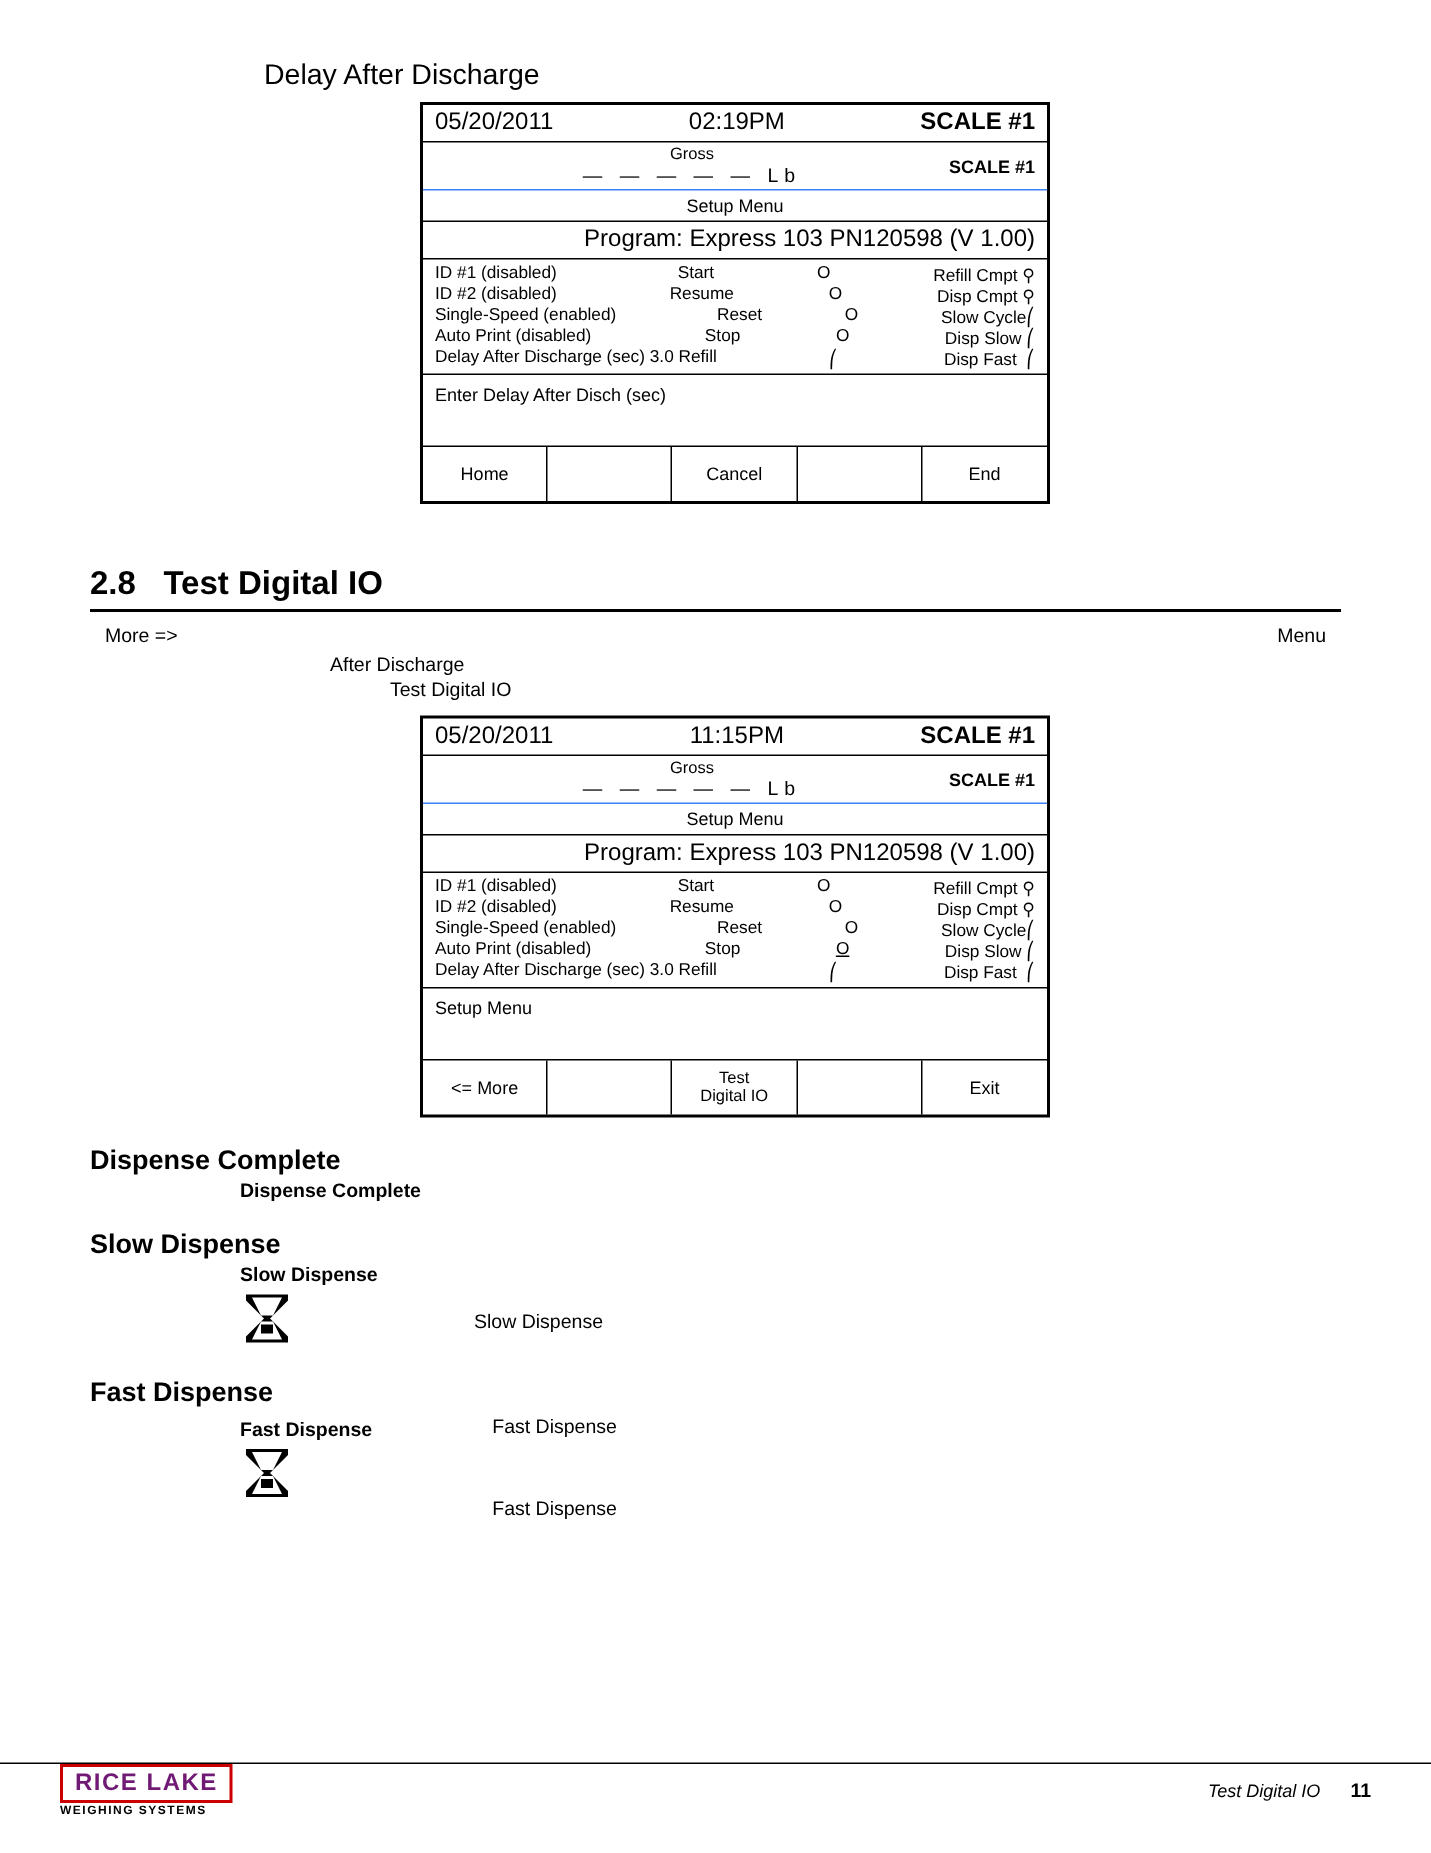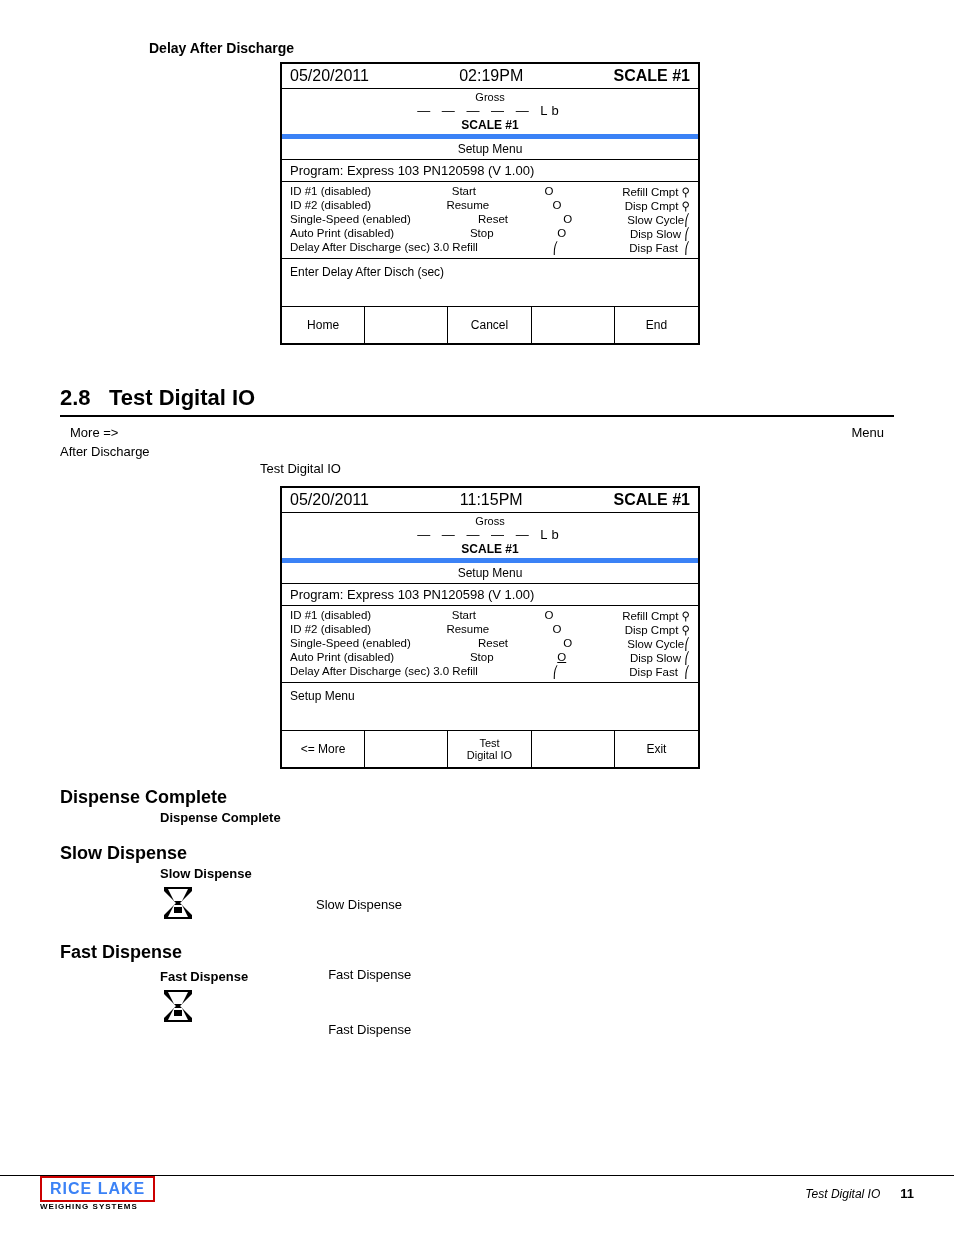"Delay After Discharge" .delay-label { font-size: 14px -> 19px; font-weight: bold -> normal; margin-left: 89px -> 116px }
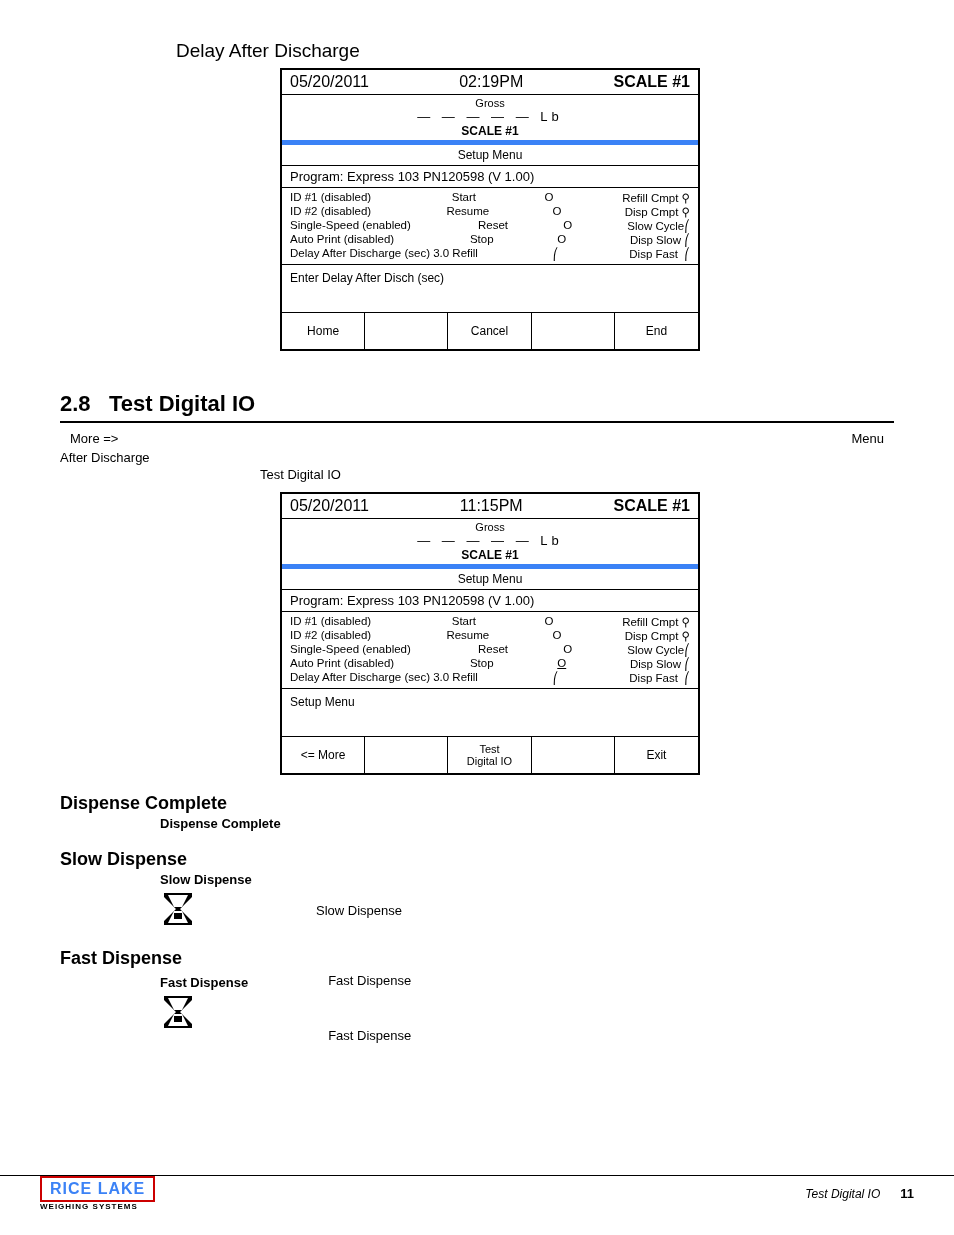"Gross" .screen-gross-row { border-bottom: 5px solid #3b82f6 -> 1px solid #3b82f6; flex-direction: column -> none }
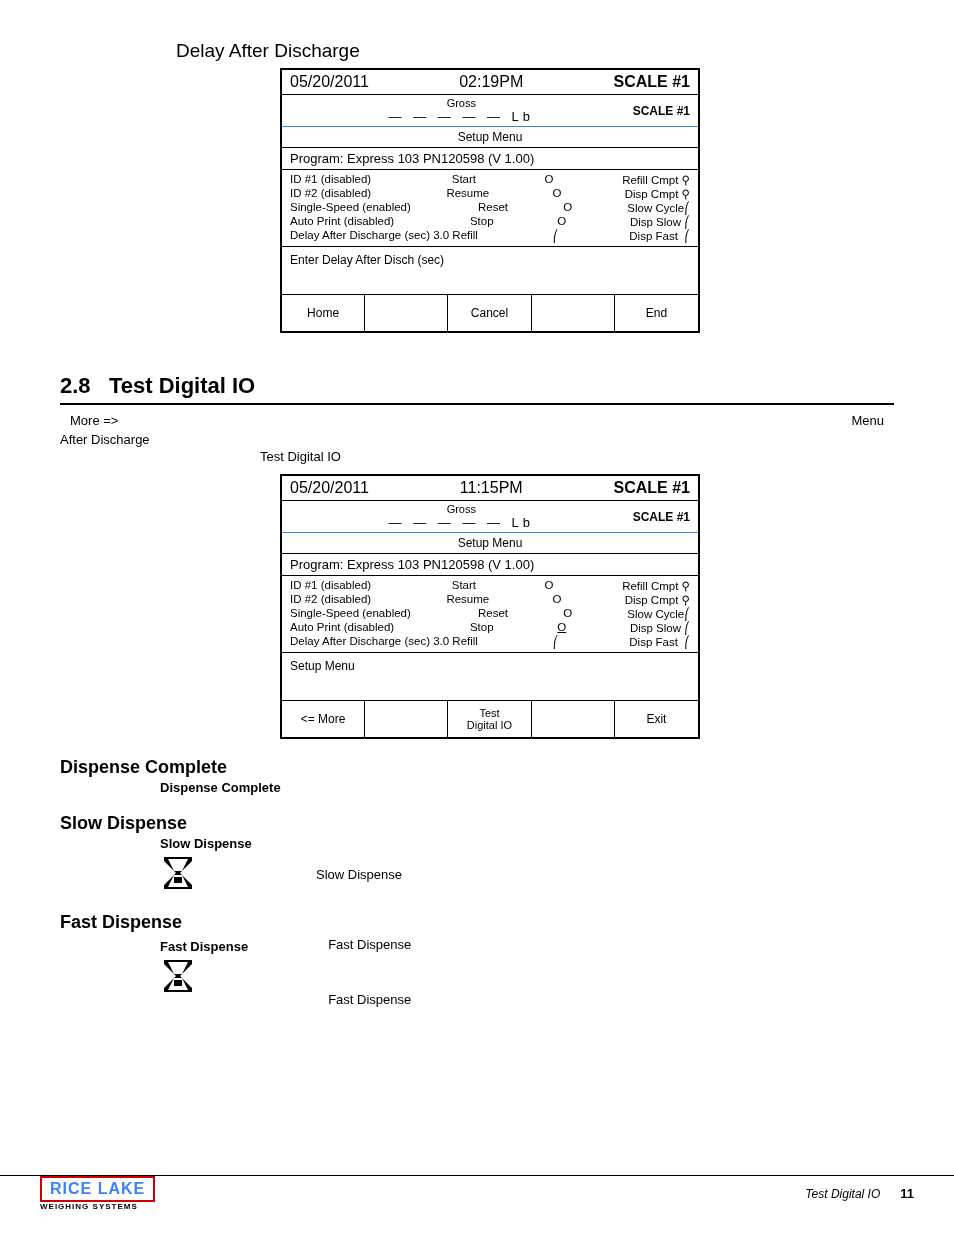"Program: Express 103 PN120598 (V" .screen-program { font-size: 13px -> 16px; text-align: left -> right }
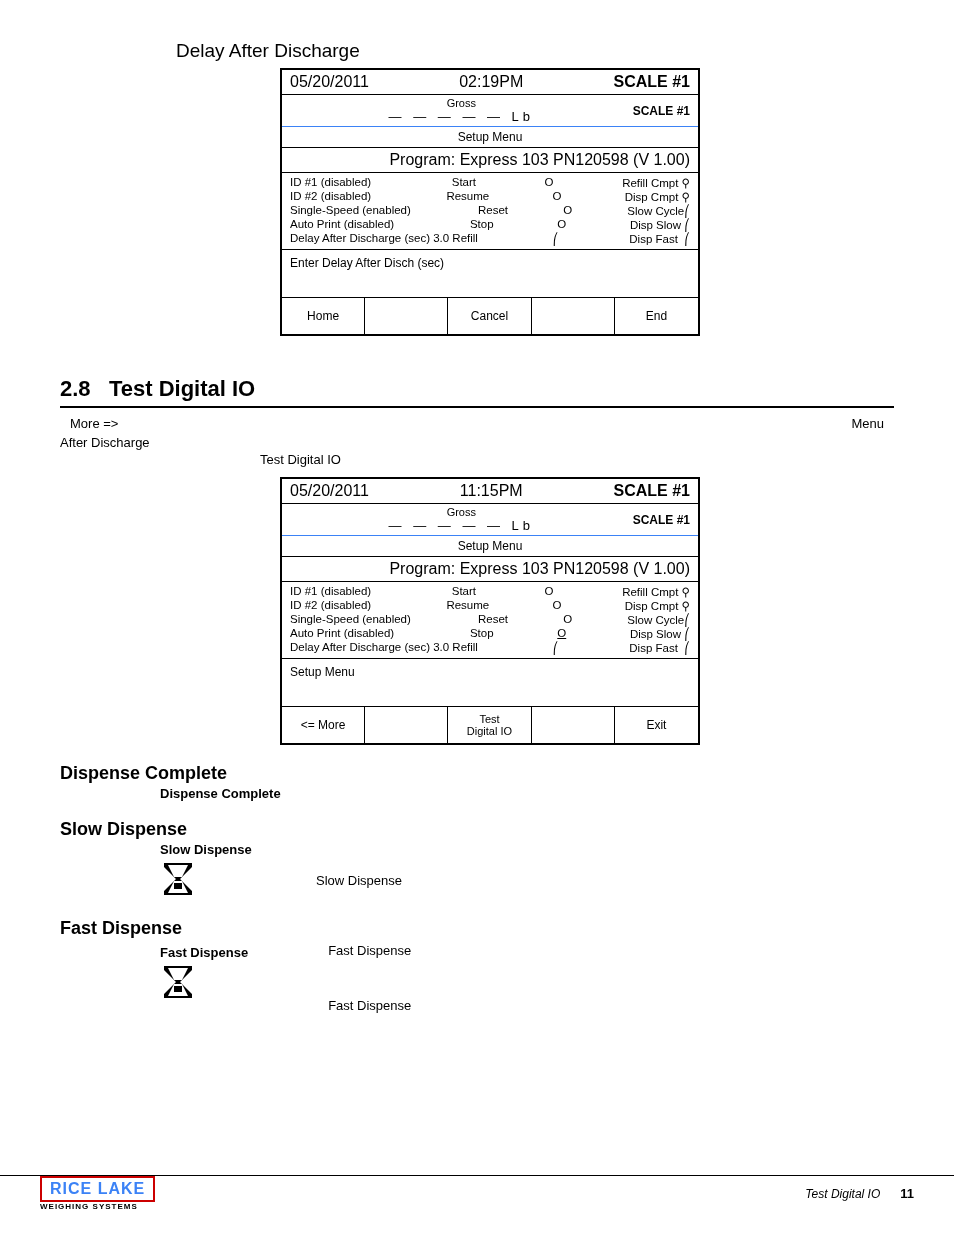"After Discharge" .nav-indent { margin-left: none -> 160px }
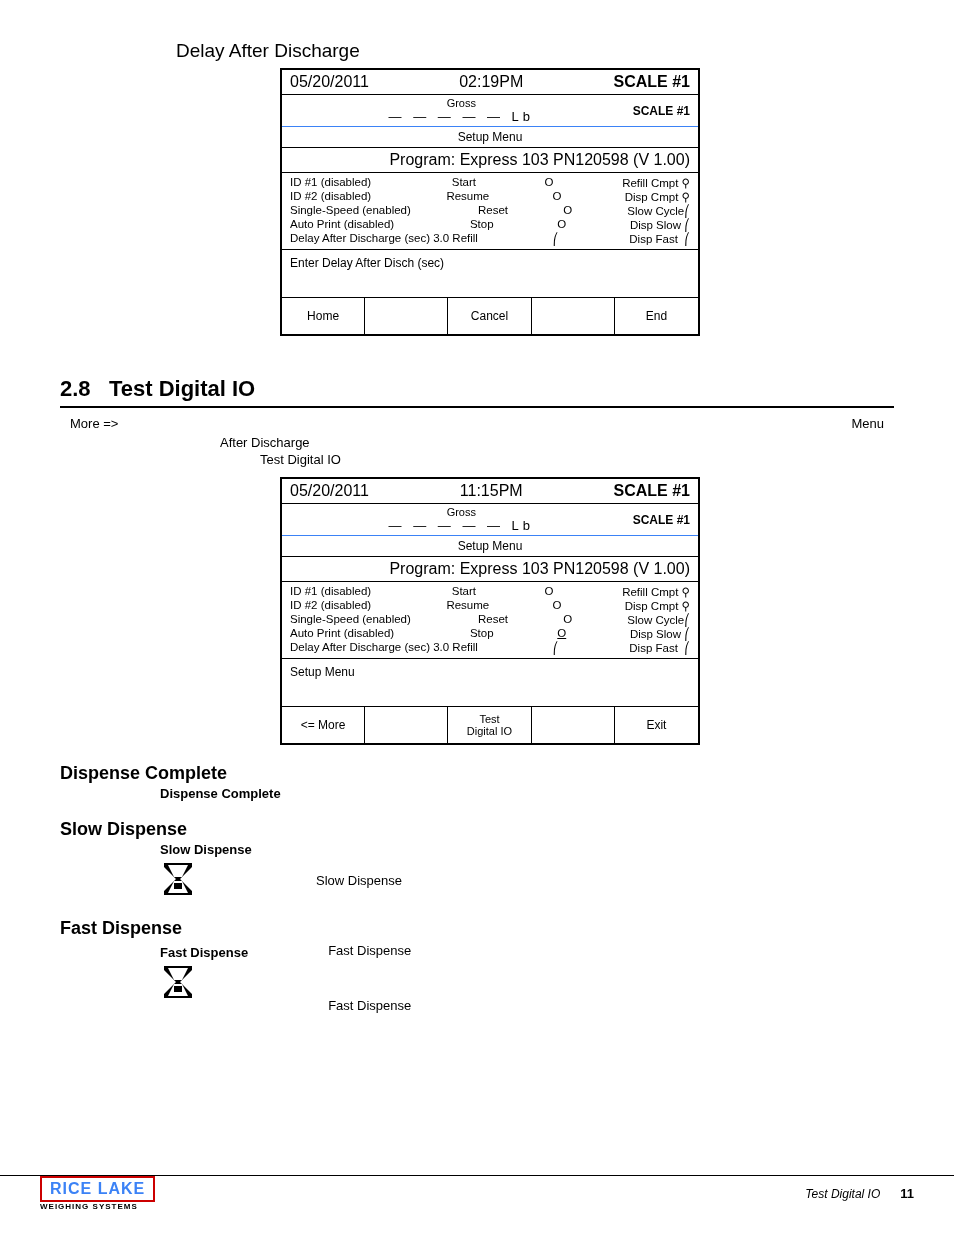"RICE LAKE" .logo-text-main { color: #3b82f6 -> #701a75 }
